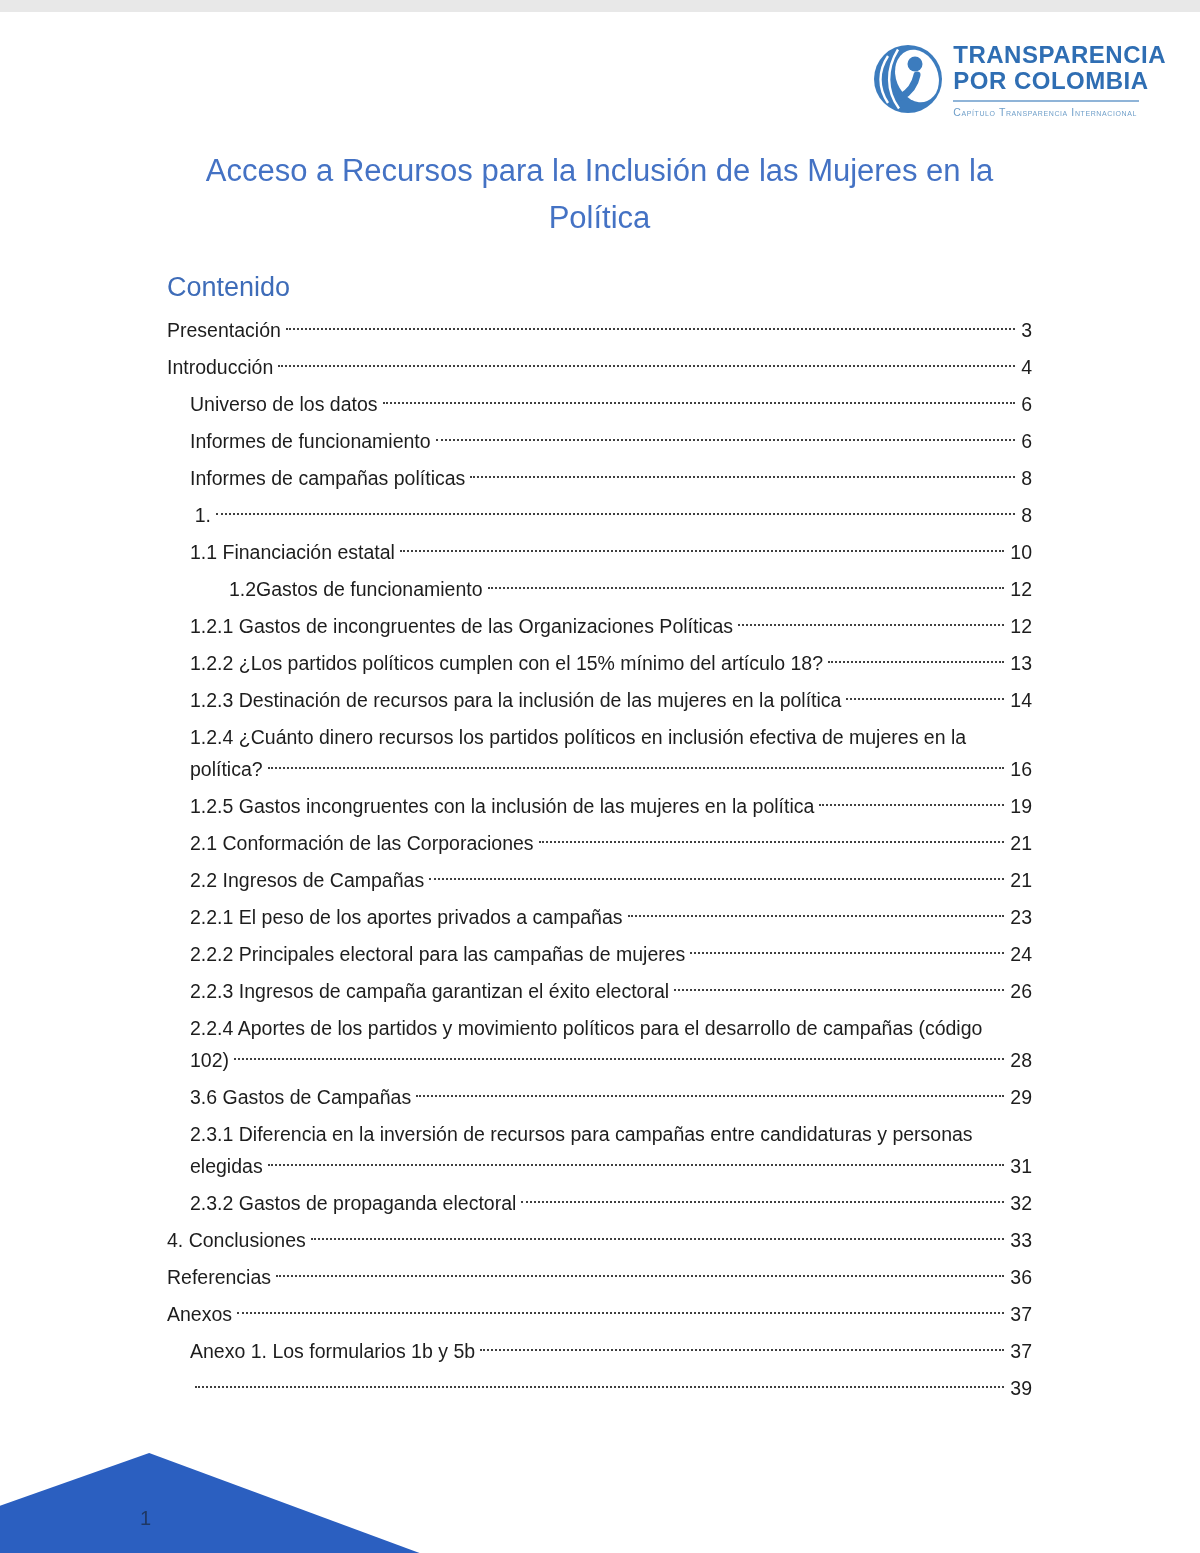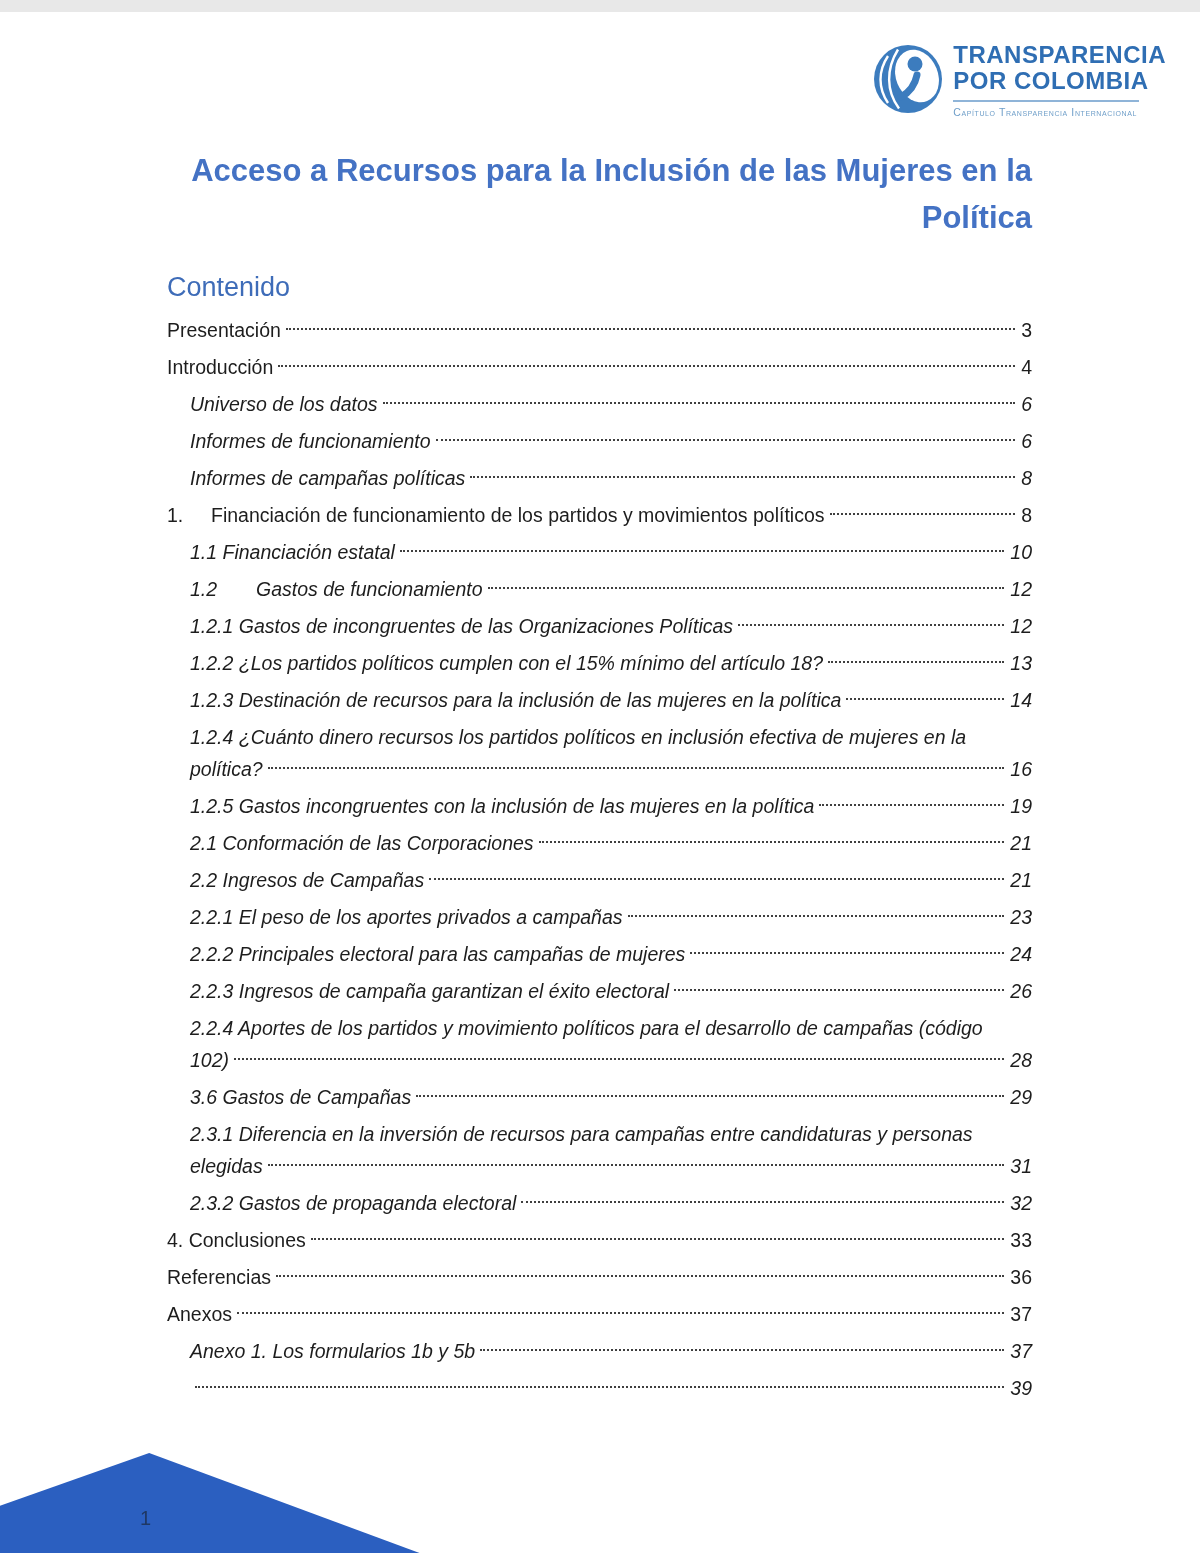"Acceso a Recursos para la" .doc-title { font-weight: 700 -> 400; text-align: right -> center }
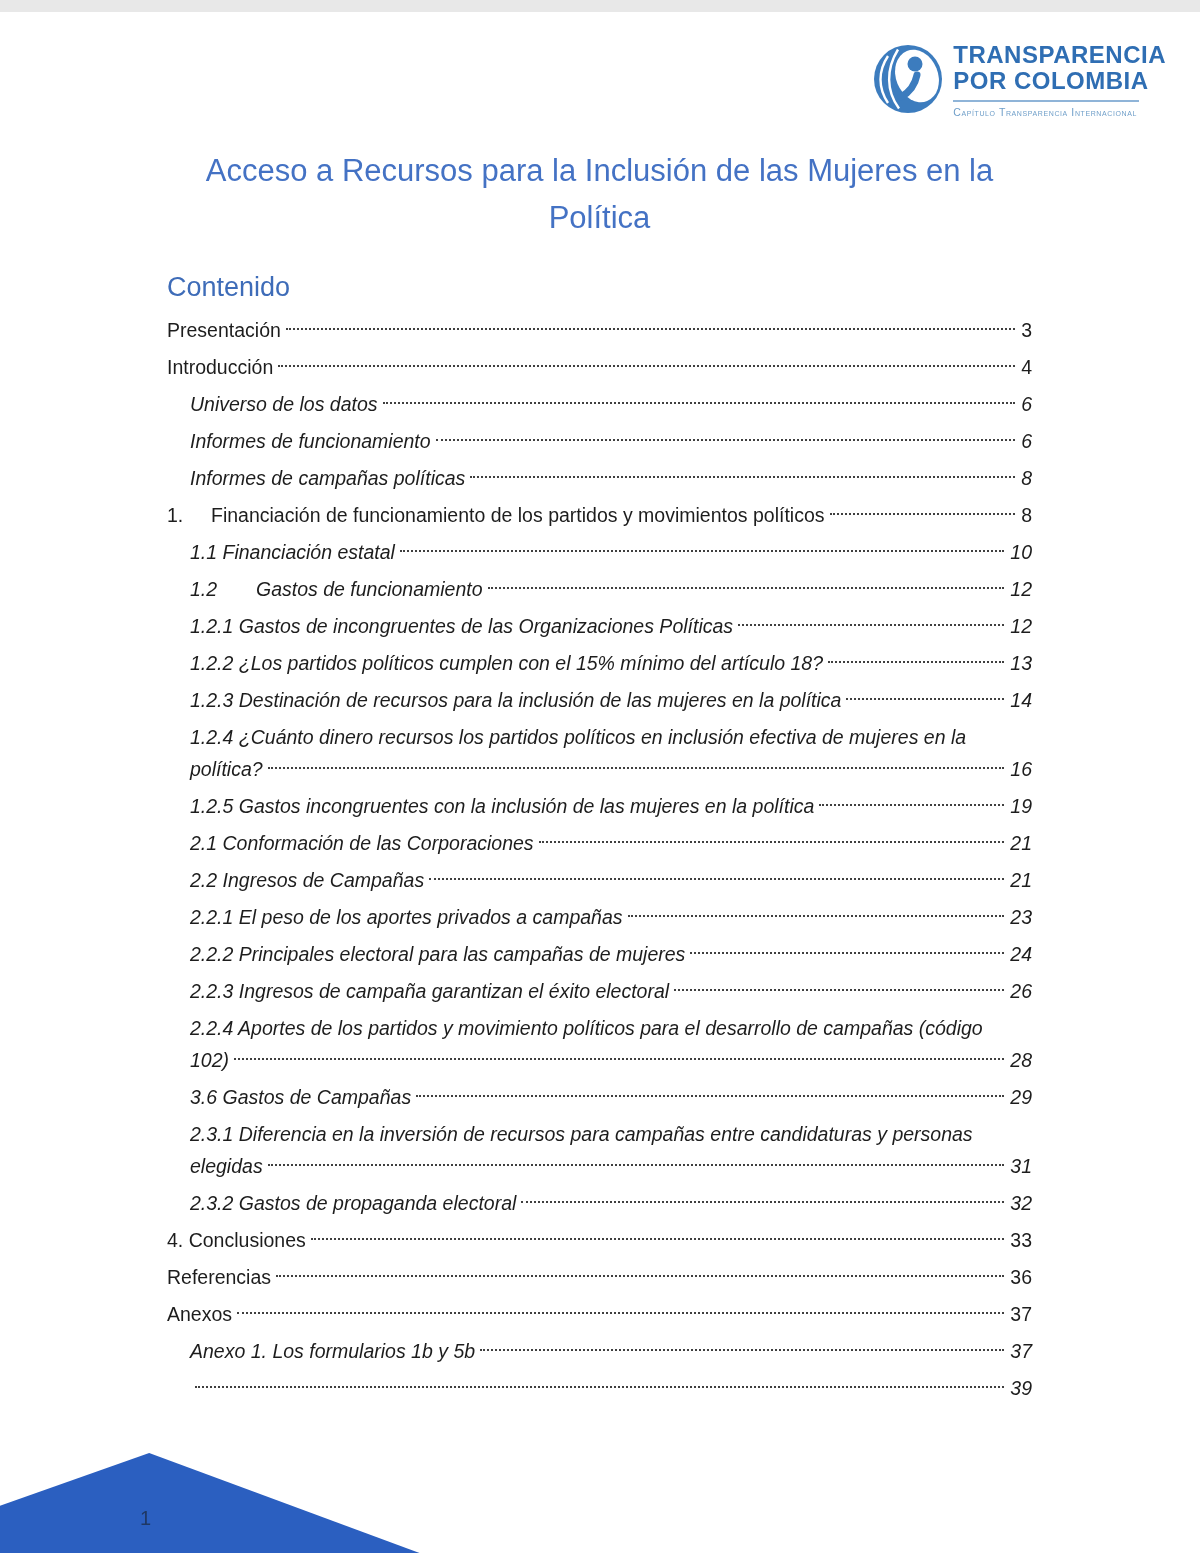"Presentación" .toc-line { text-align: none -> right }
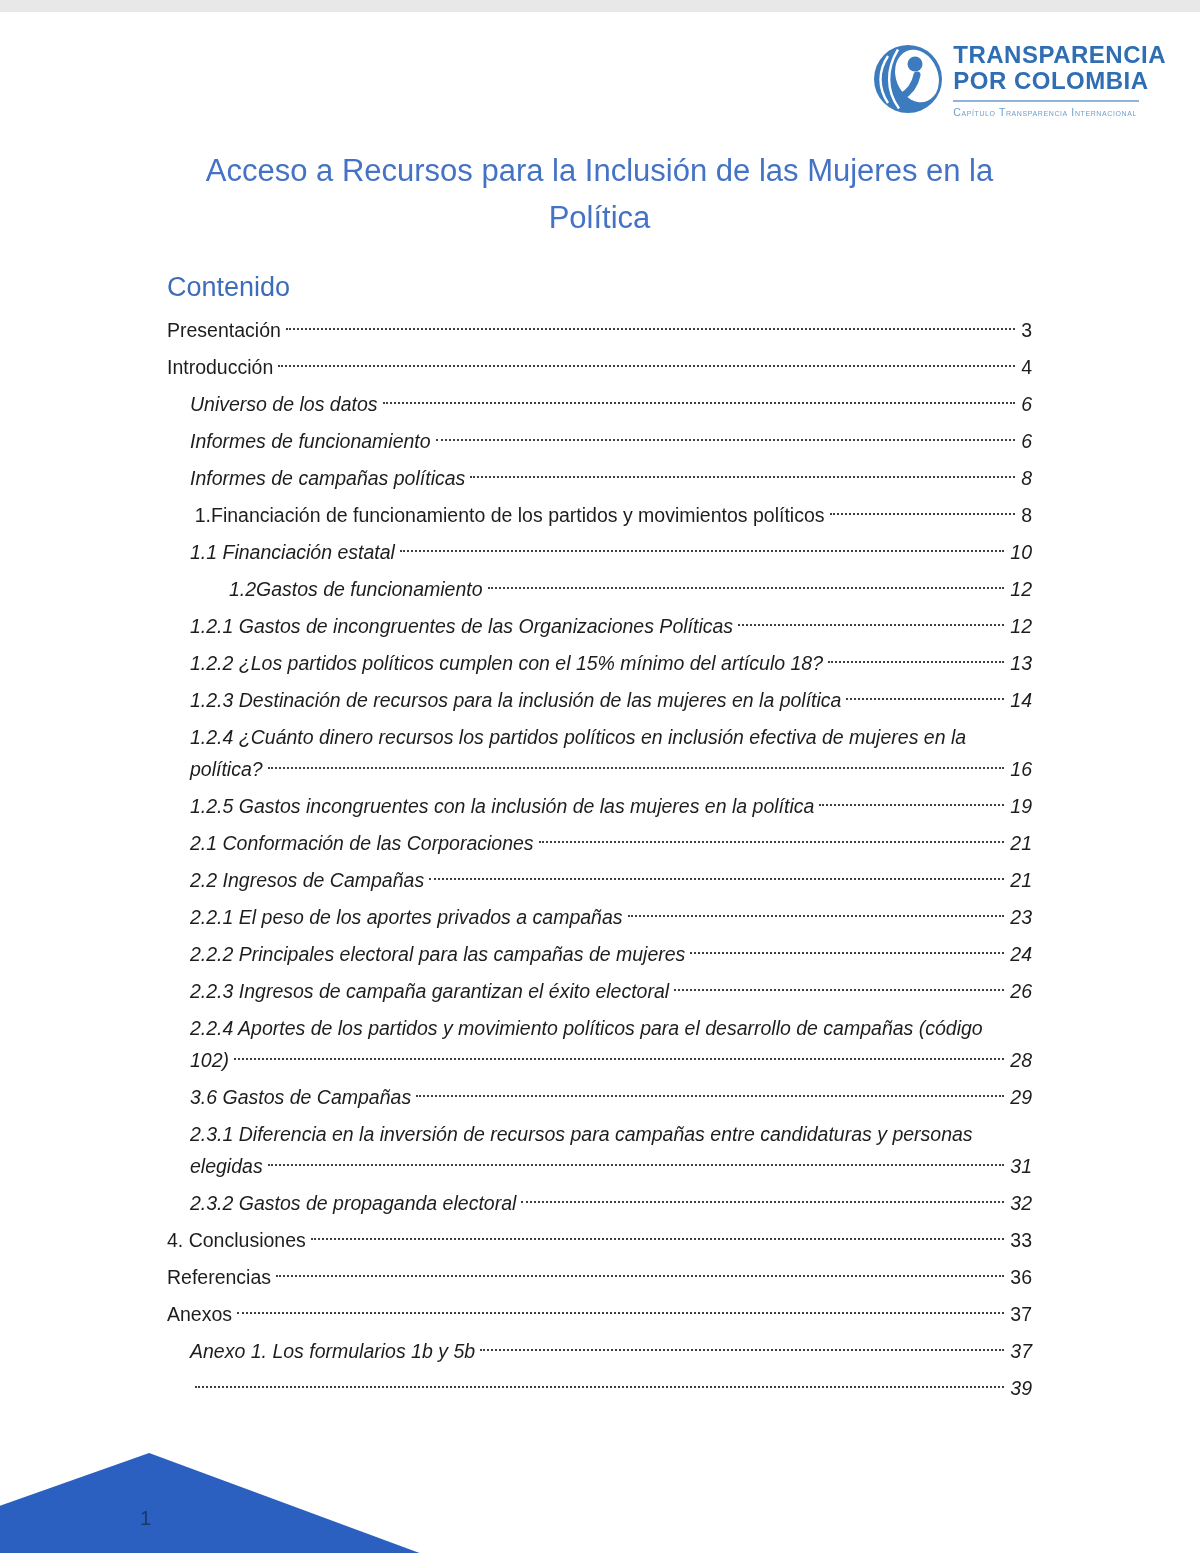"Universo de los datos" .toc-entry.ind1 { font-style: italic -> none }
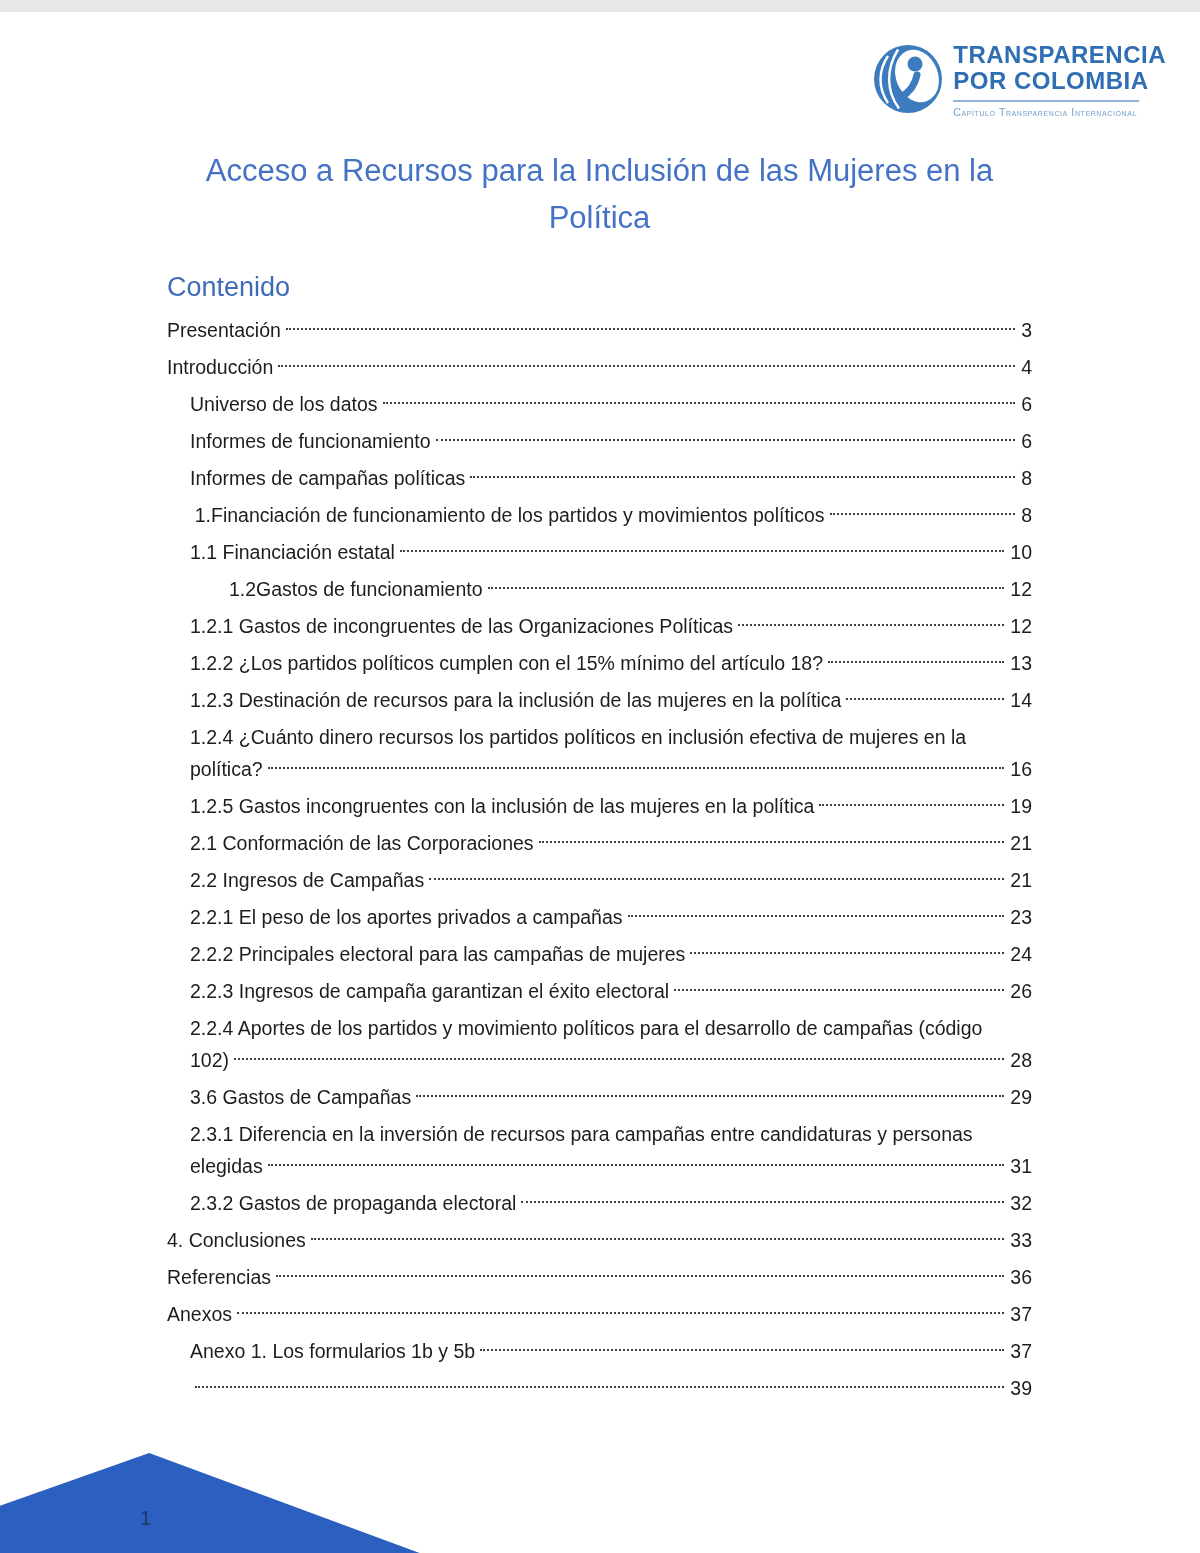"Financiación de funcionamiento de los" span.toc-text { html: <span>Financiación de funcionamiento de los partidos y movimientos políticos</span> -> none }
